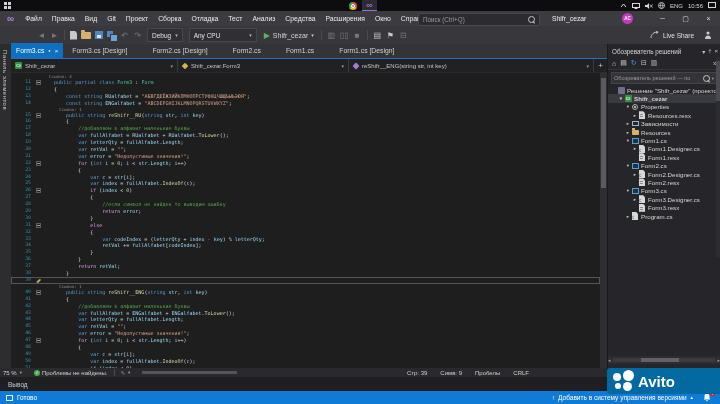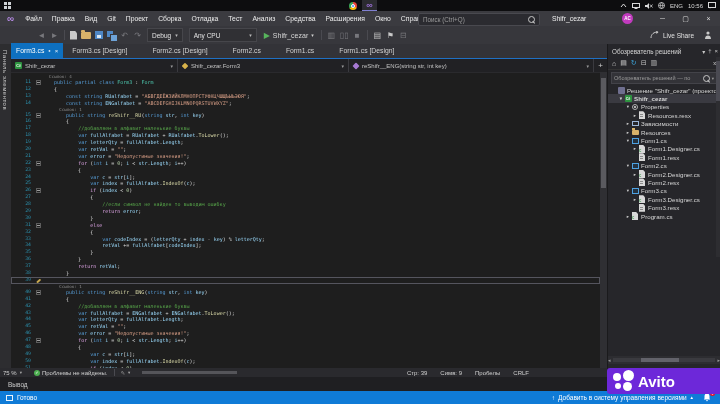"Avito" .avito { background: #6d28d9 -> #0369a1 }
